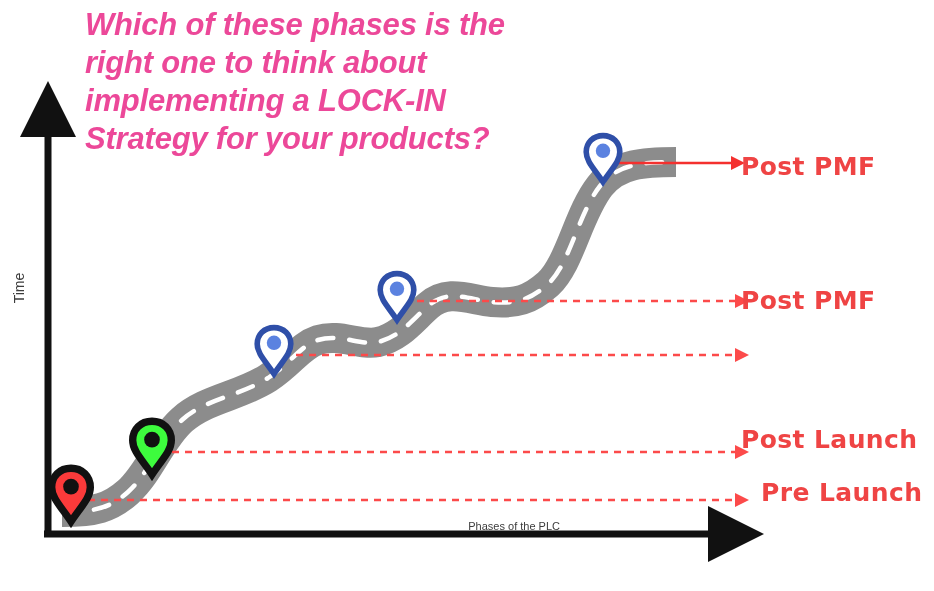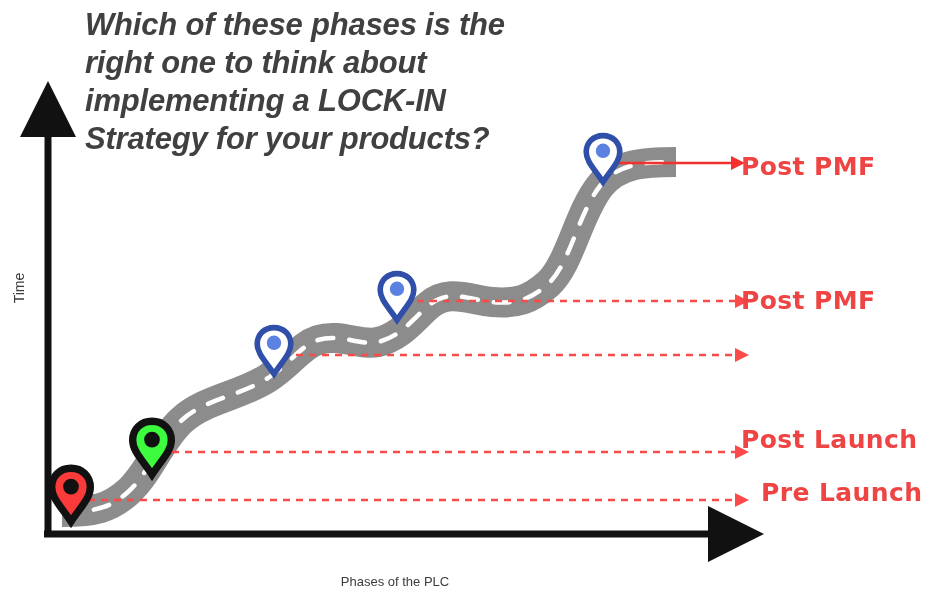"Which of these phases is" .headline { color: #404040 -> #ec4899 }
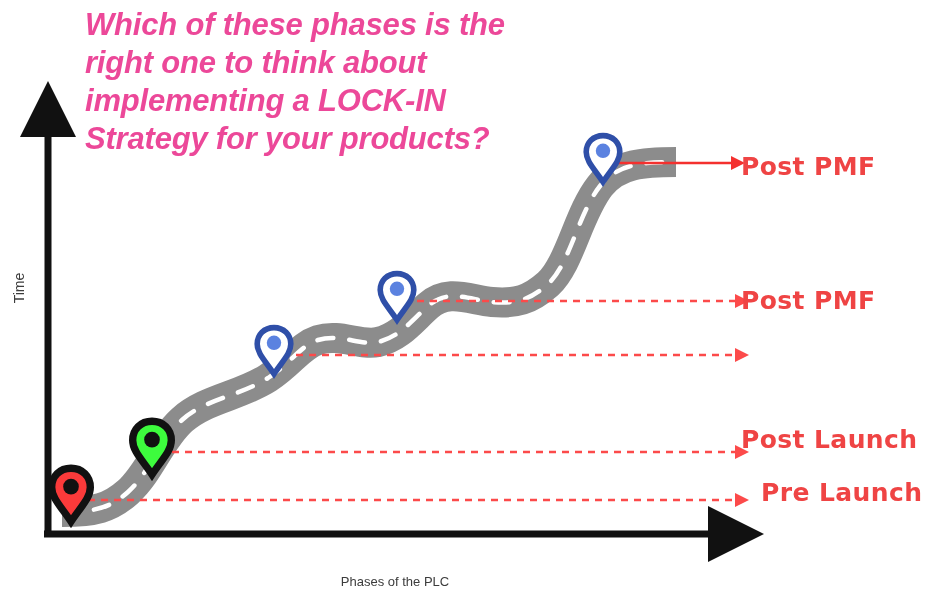"Phases of the PLC" .axis-x-label { font-size: 13px -> 11px; text-align: center -> right; top: 574px -> 520px }
